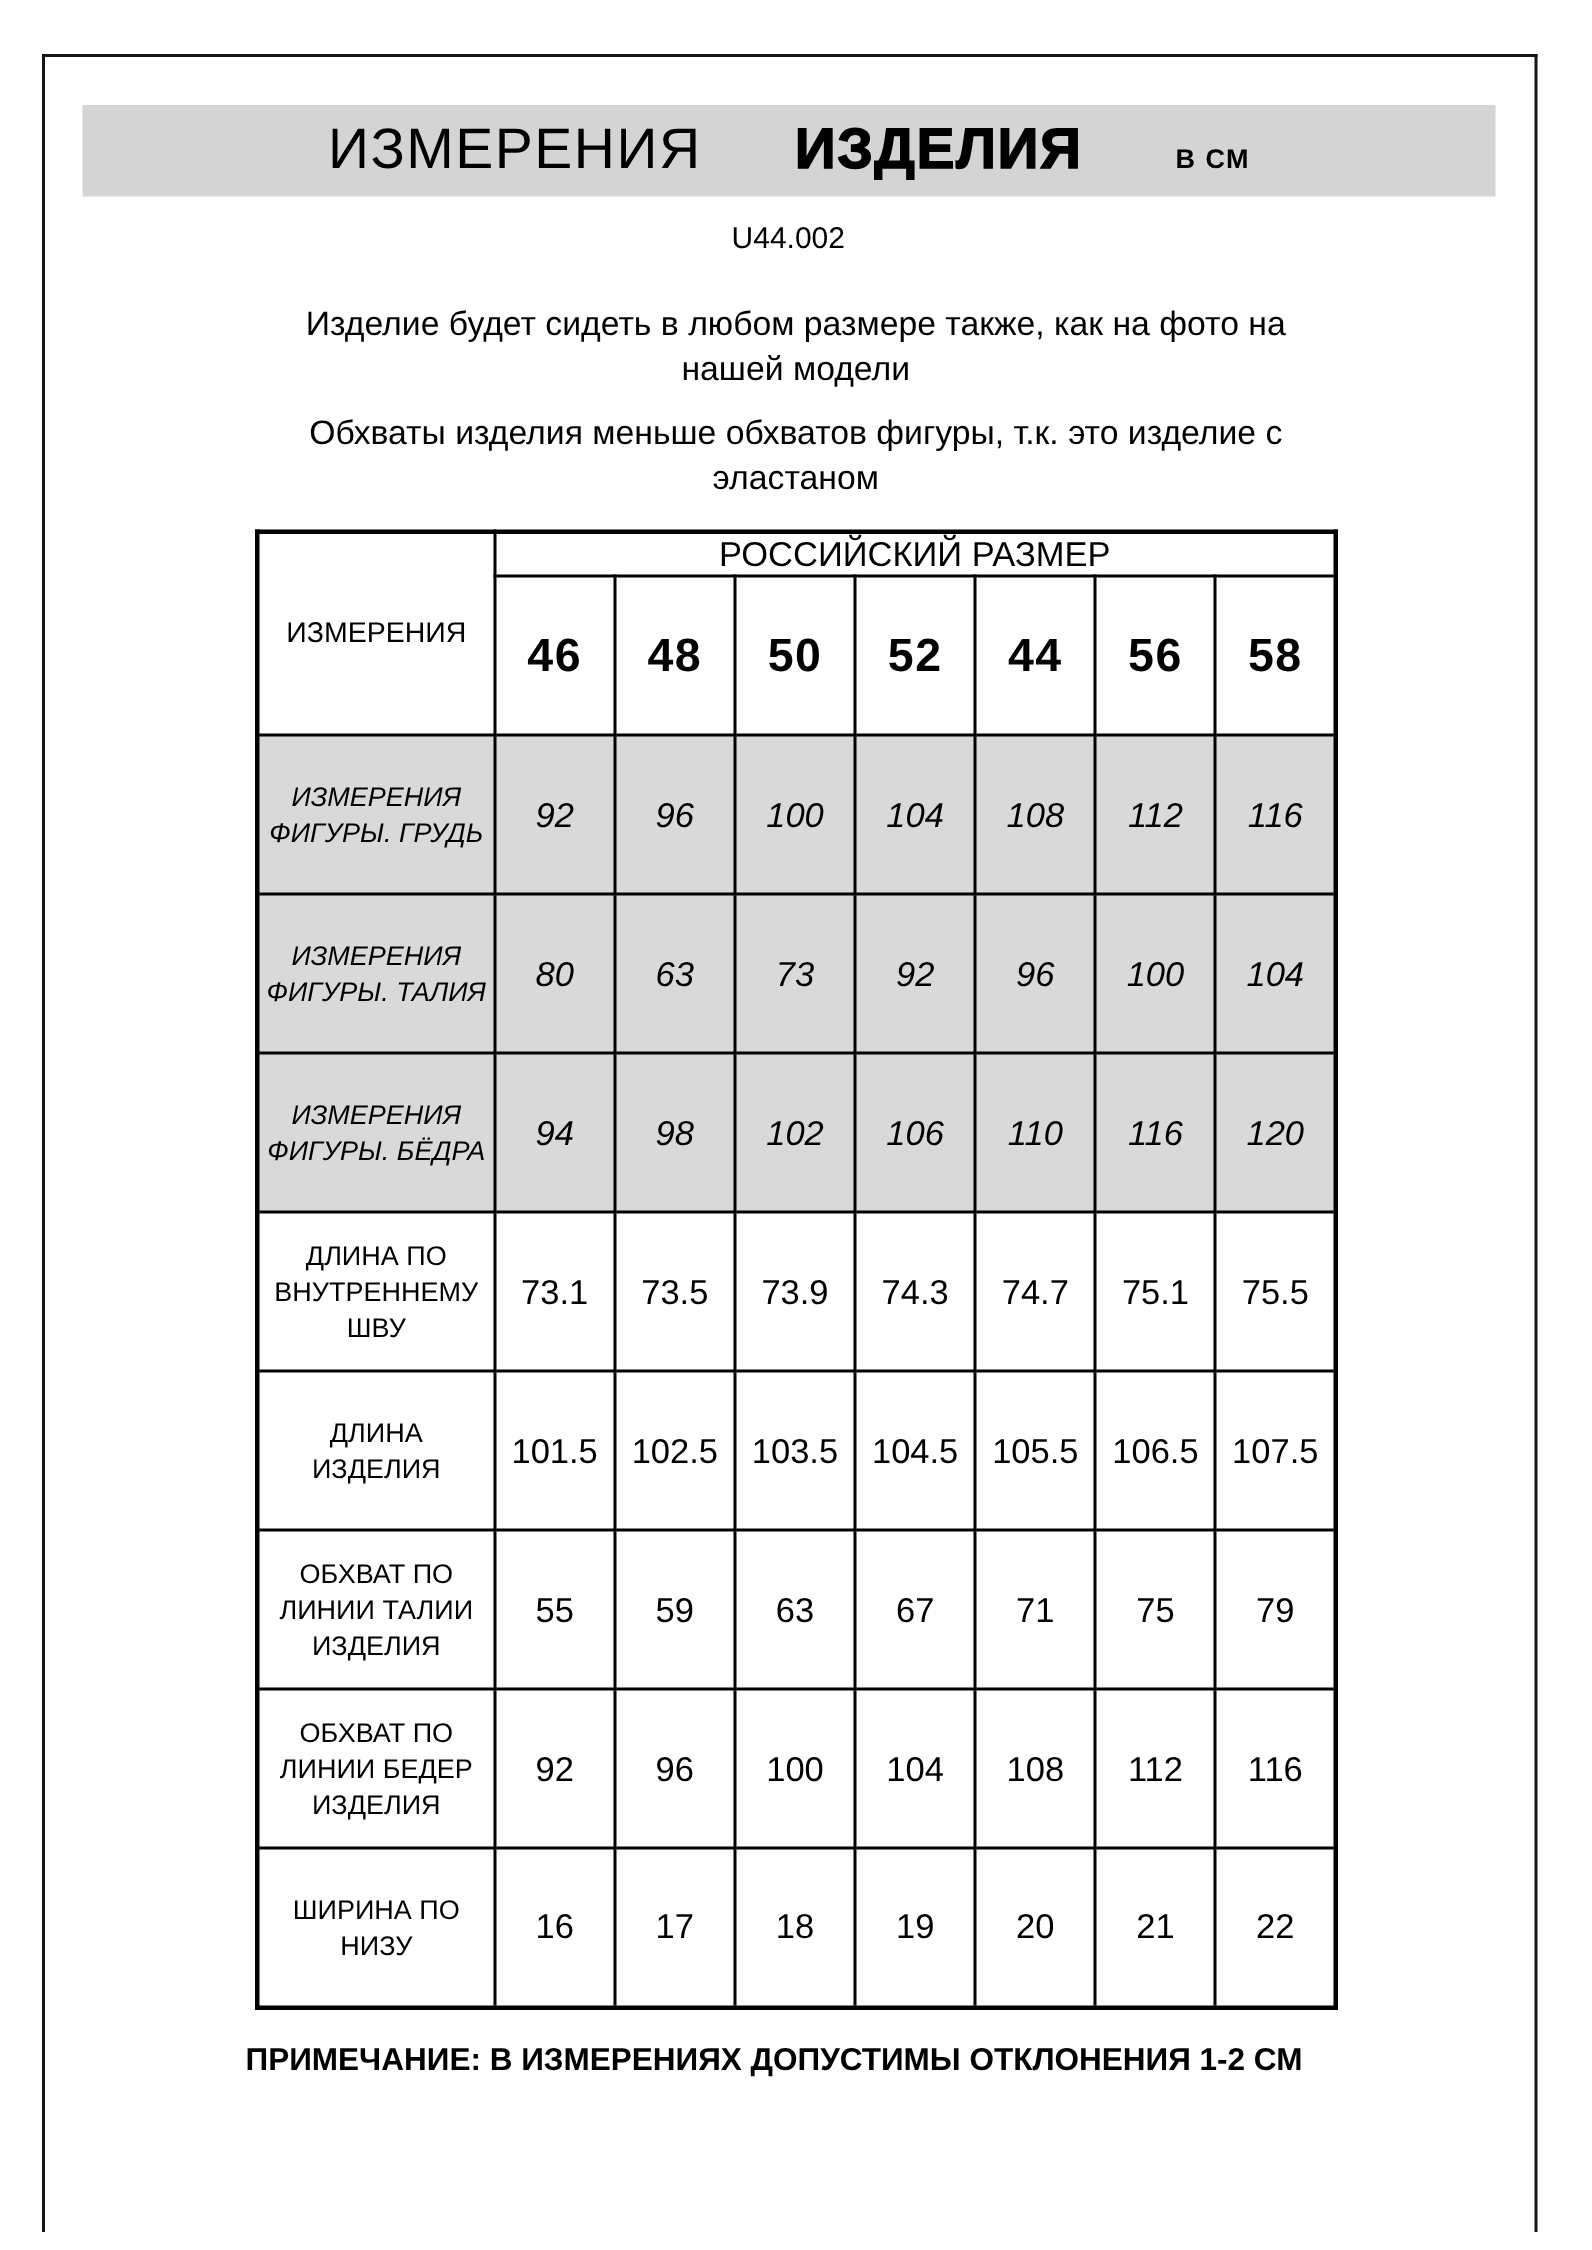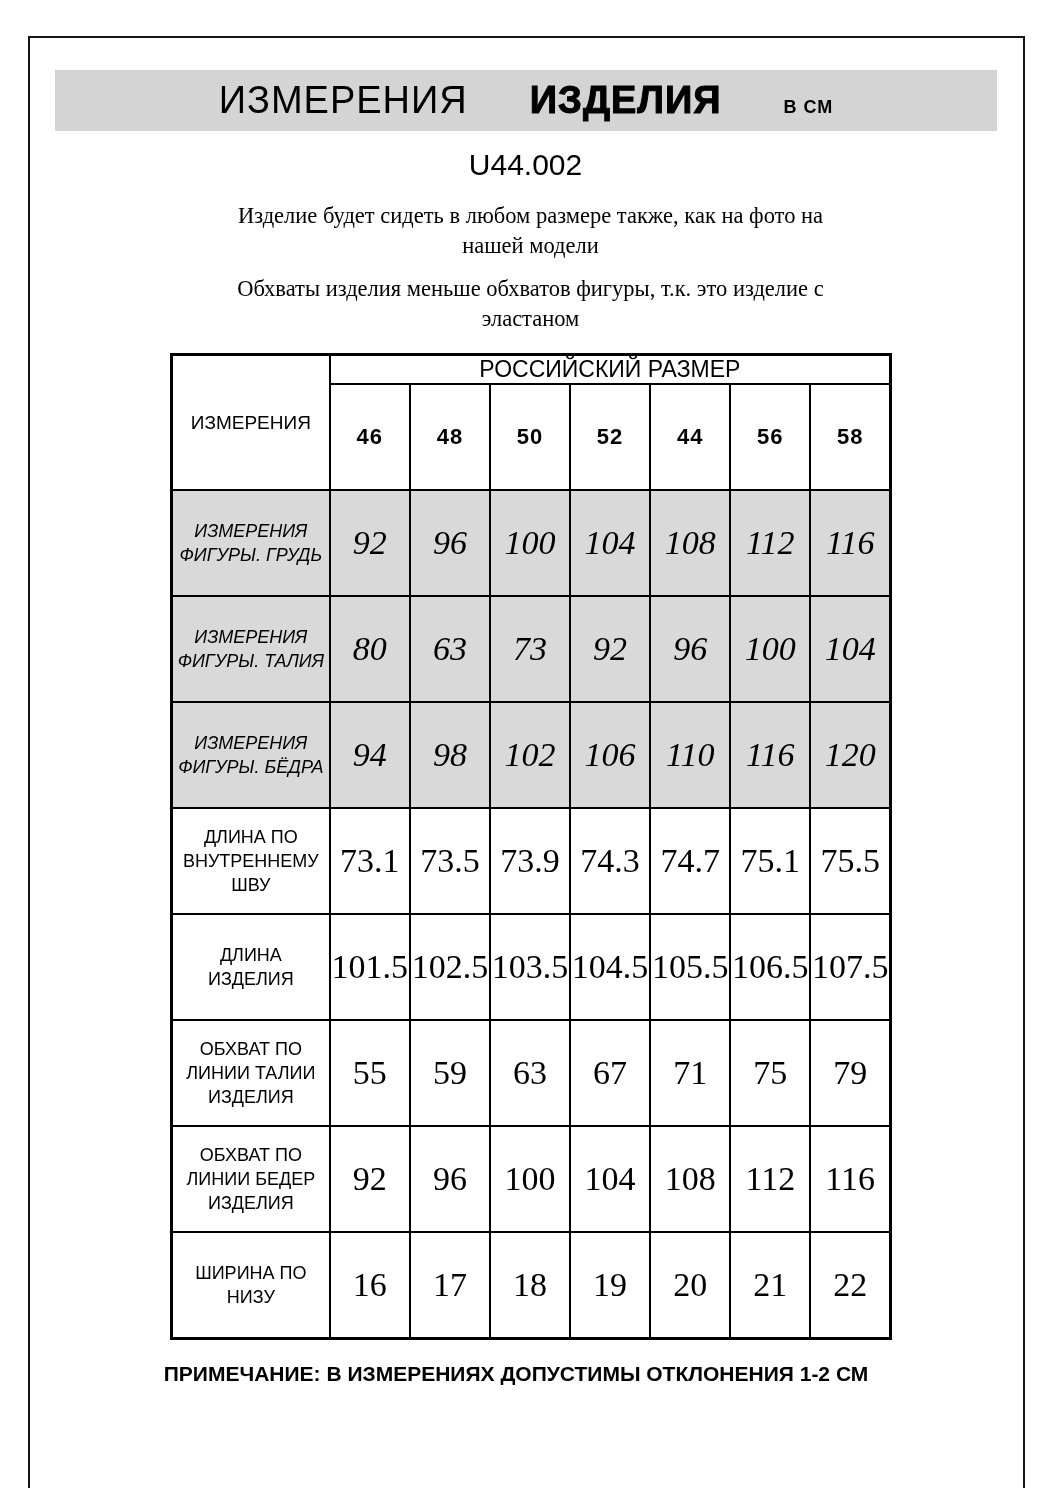"U44.002" .article { font-size: 30px -> 20px }
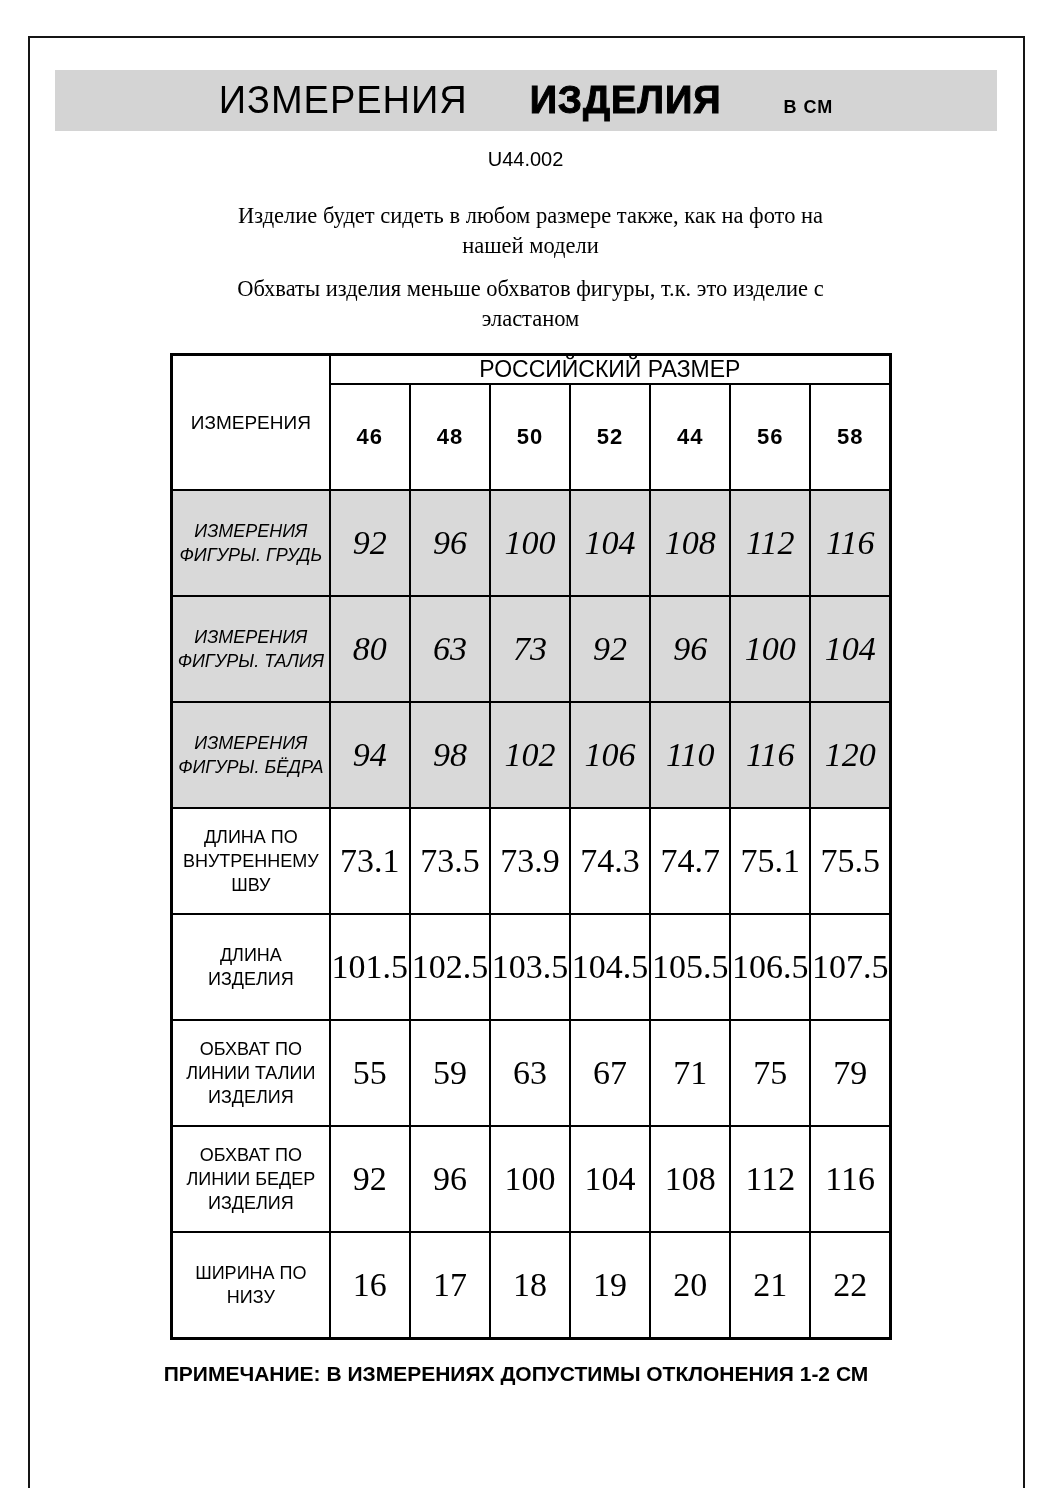"Изделие будет сидеть в любом" .note { font-family: Liberation Serif, serif -> none }
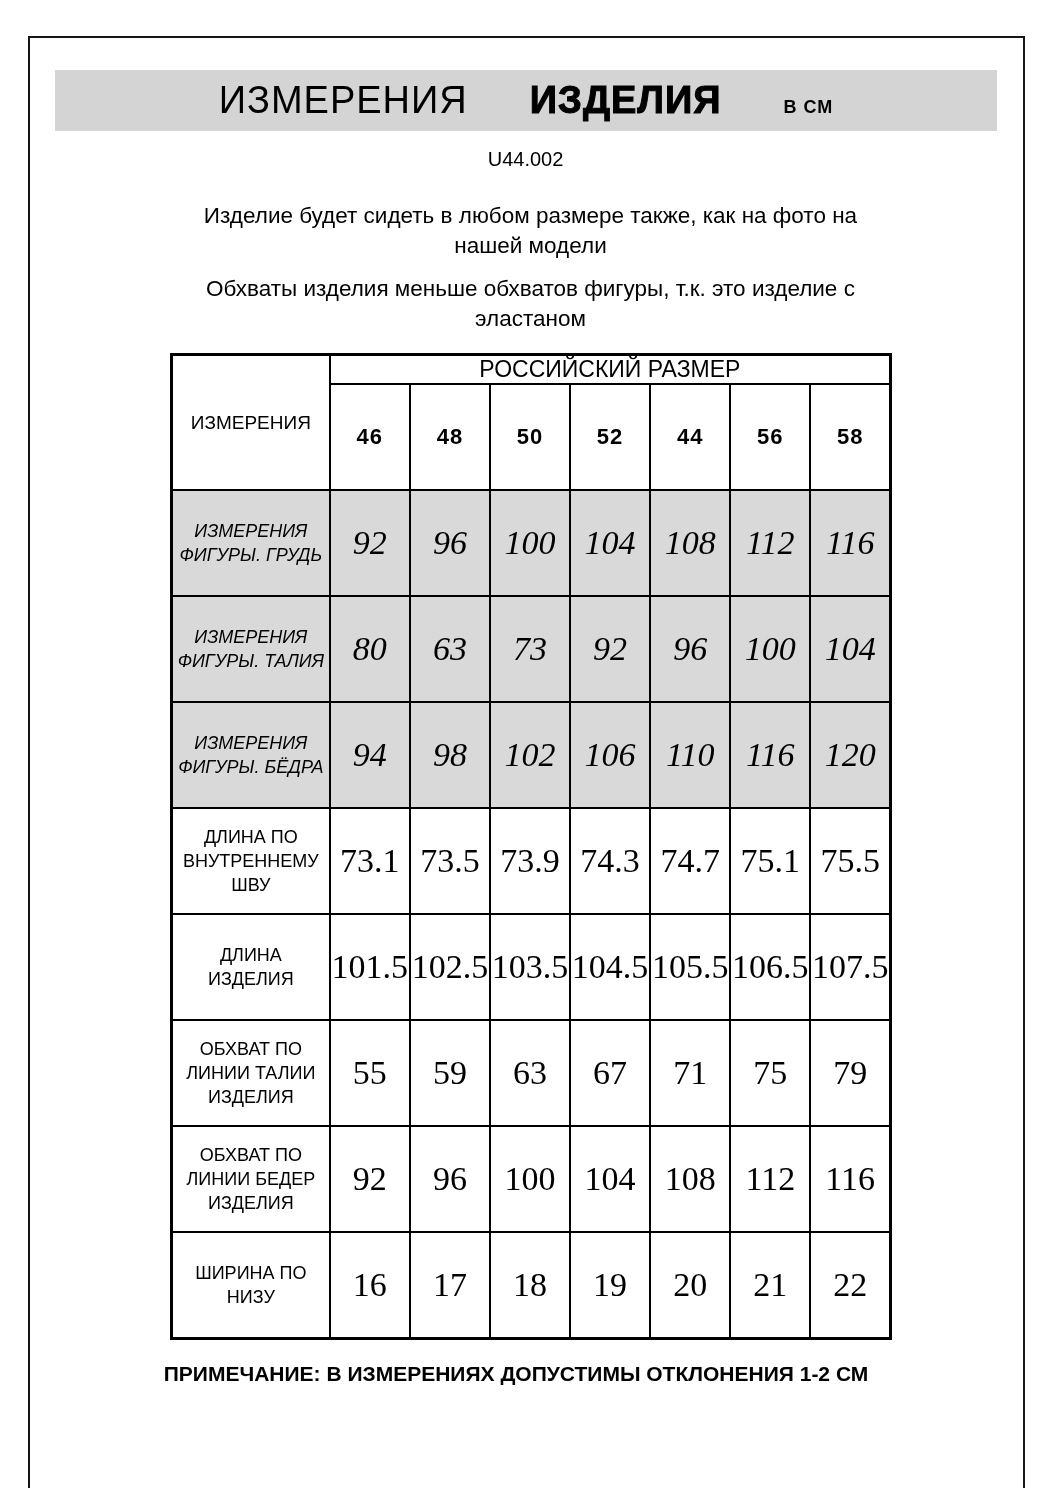"46" .size-table .size-cell { font-size: 22px -> 31px }
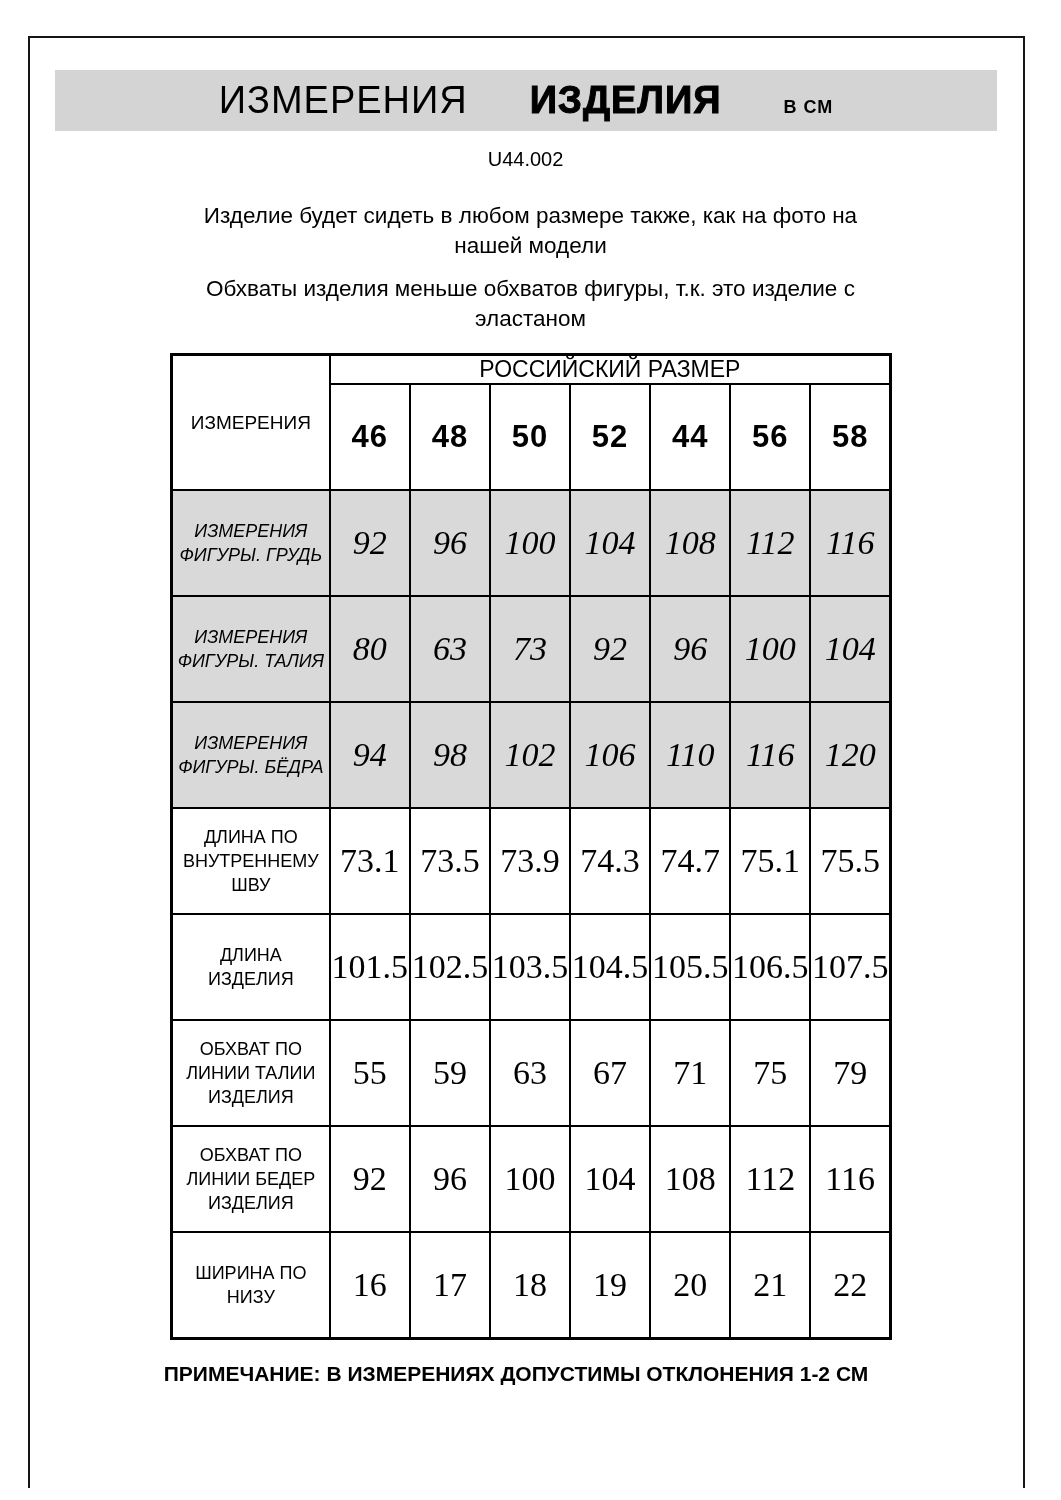"92" .size-table .value-cell { font-family: Liberation Serif, serif -> none; font-size: 34px -> 23px }
